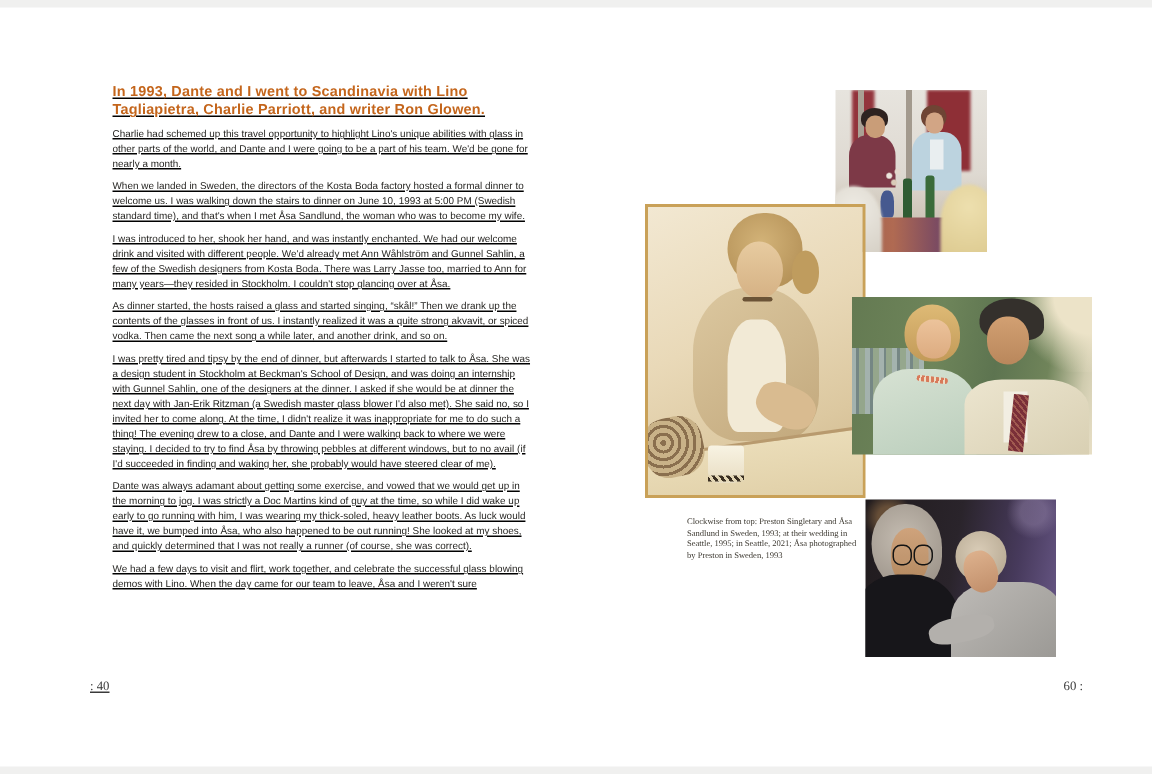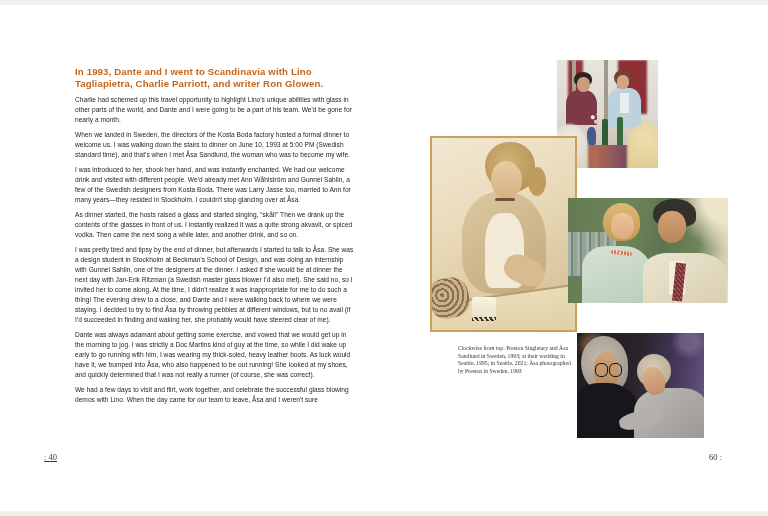"In 1993, Dante and I" .text-col { text-decoration: none -> underline; top: 66px -> 56px }
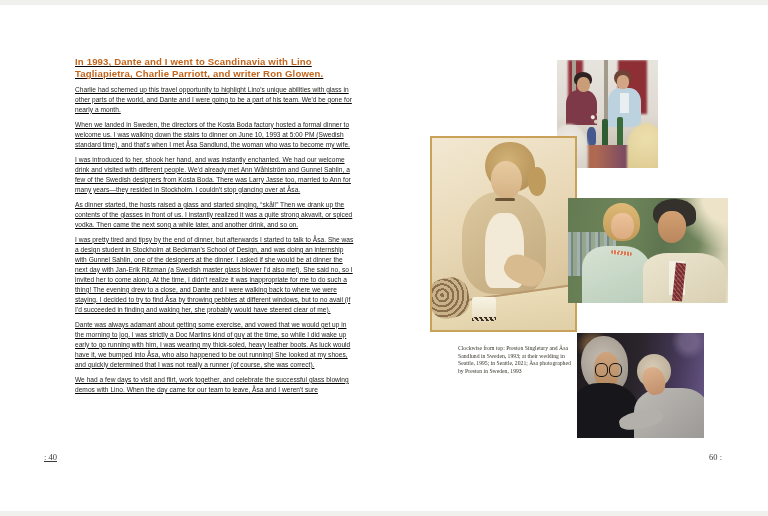": 40" .pagenum-left { left: 44px -> 60px }
